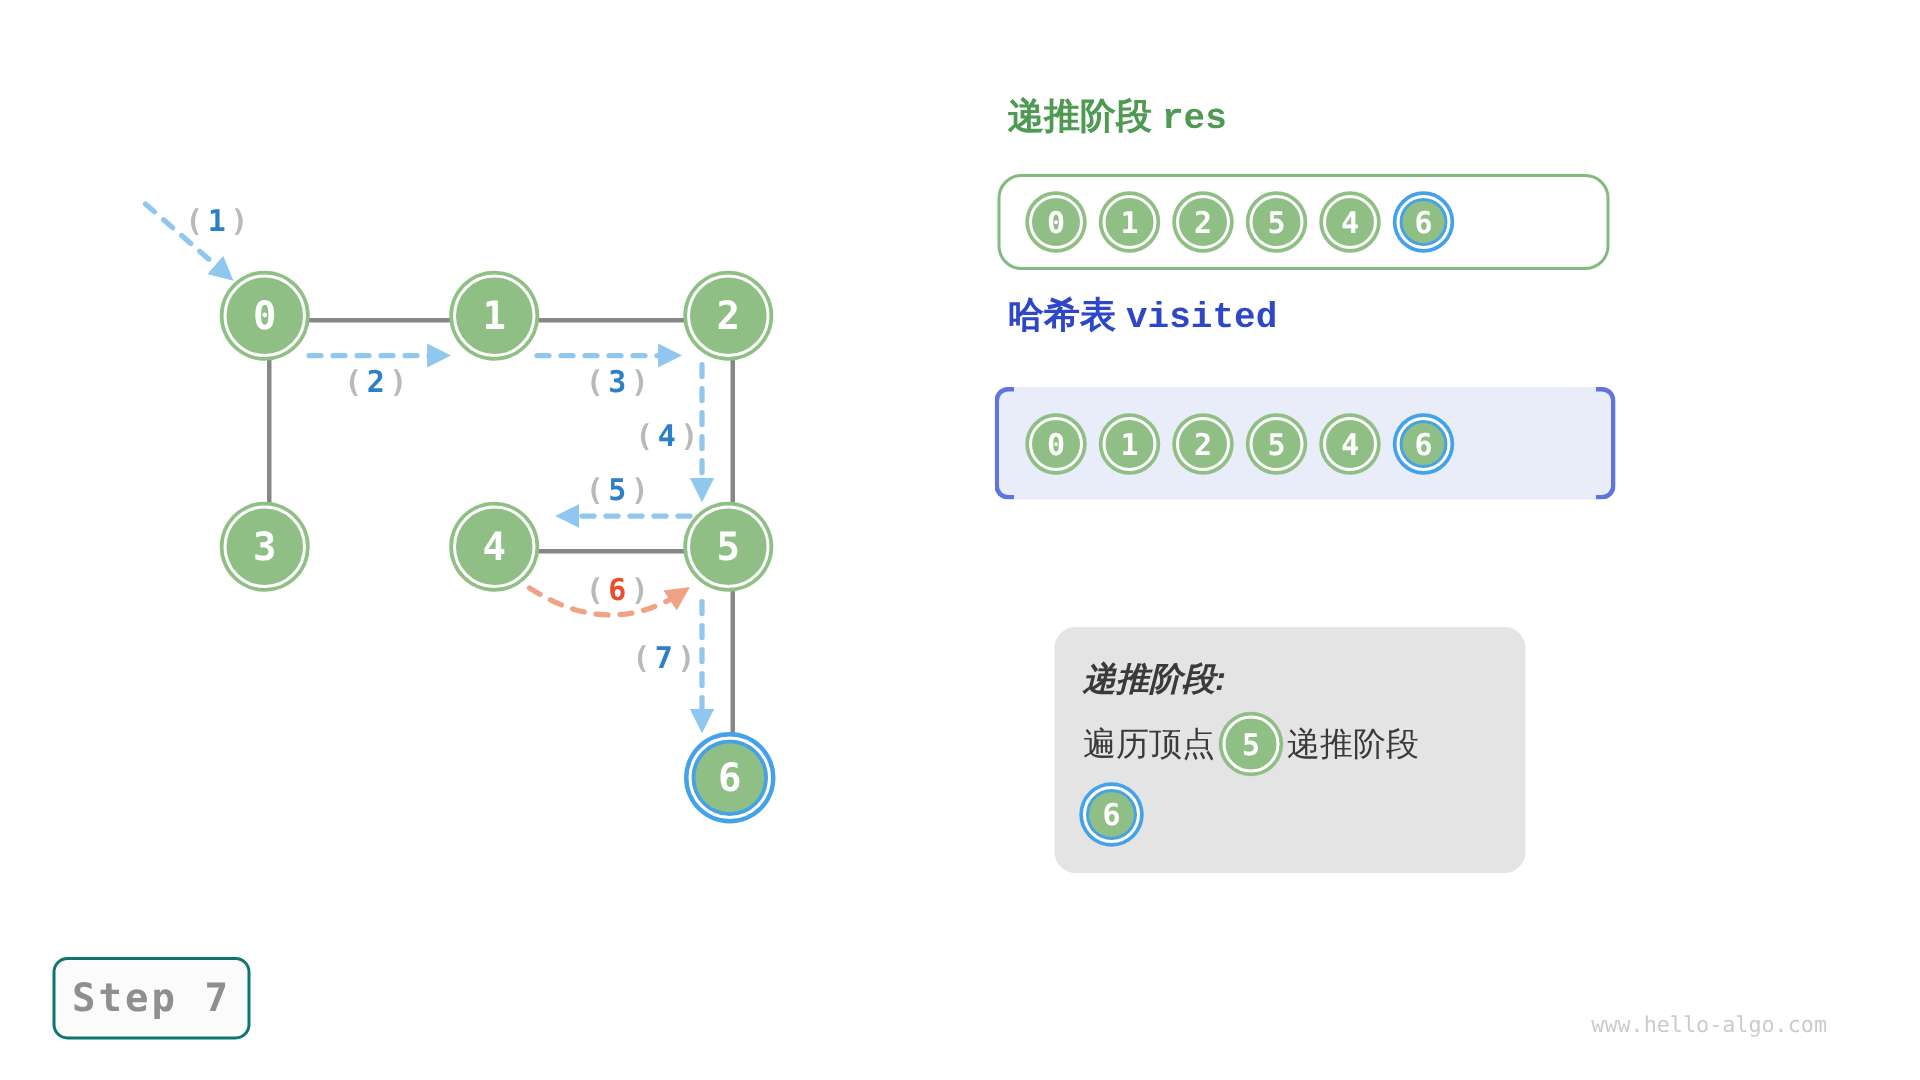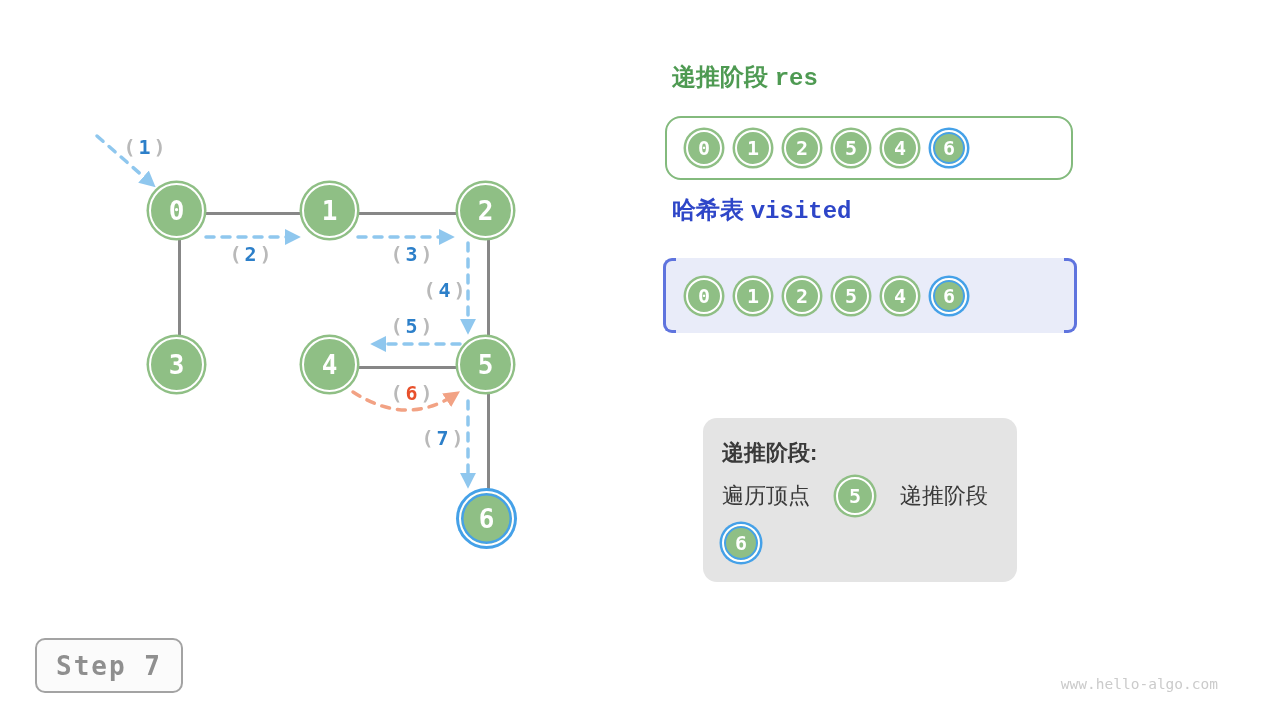"递推阶段:" .info-heading { font-style: none -> italic }
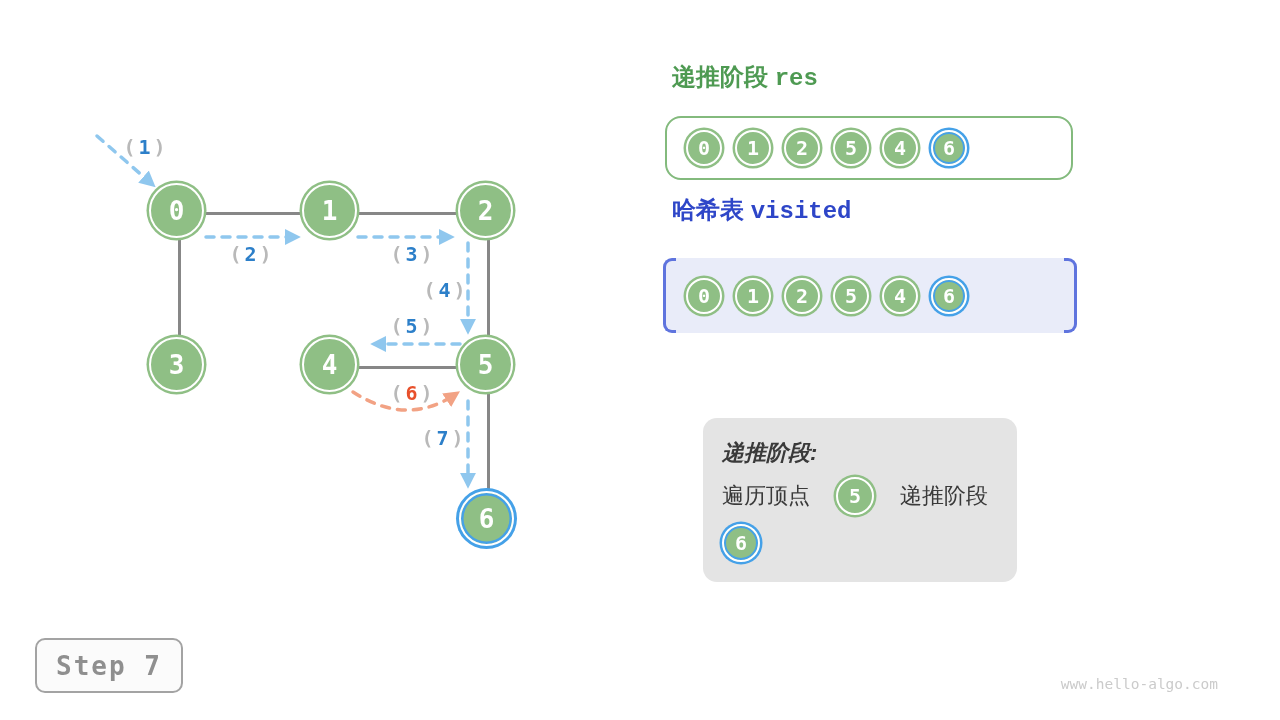"遍历顶点" .info-line { gap: 26px -> 5px }
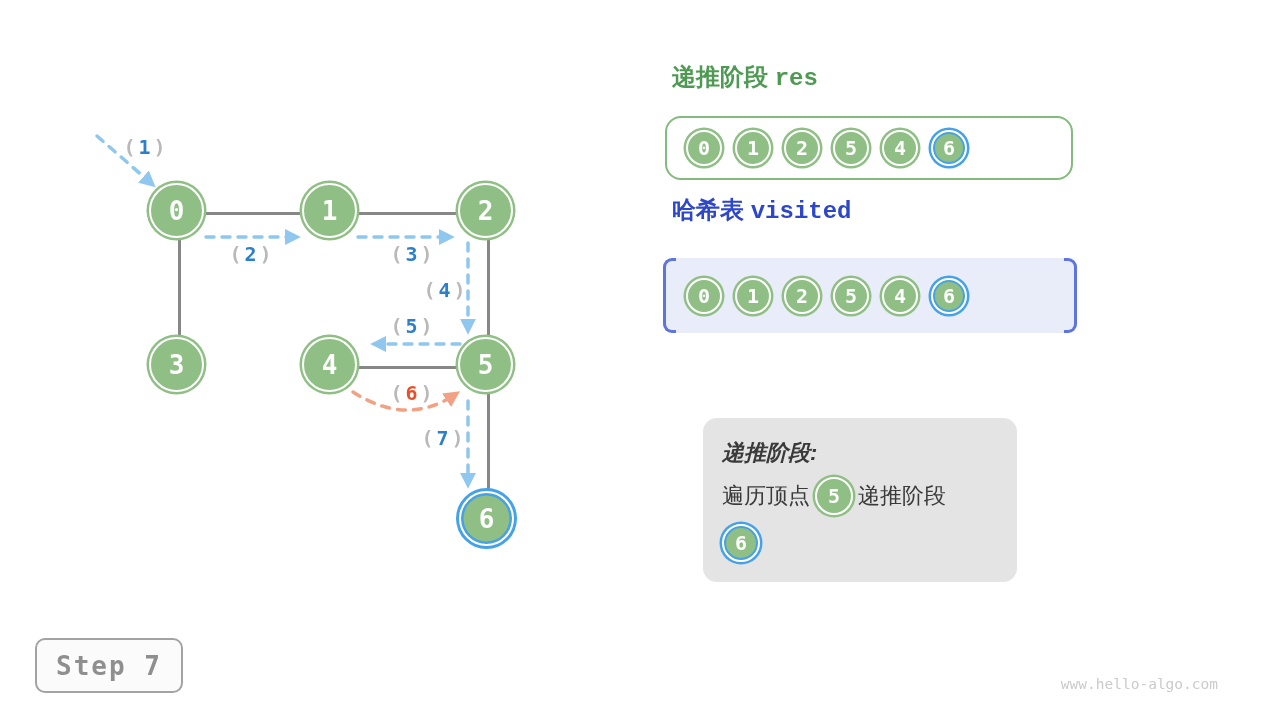"Step 7" .step-box { border: 2px solid #a3a3a3 -> 2px solid #0f766e; width: 148px -> 132px }
